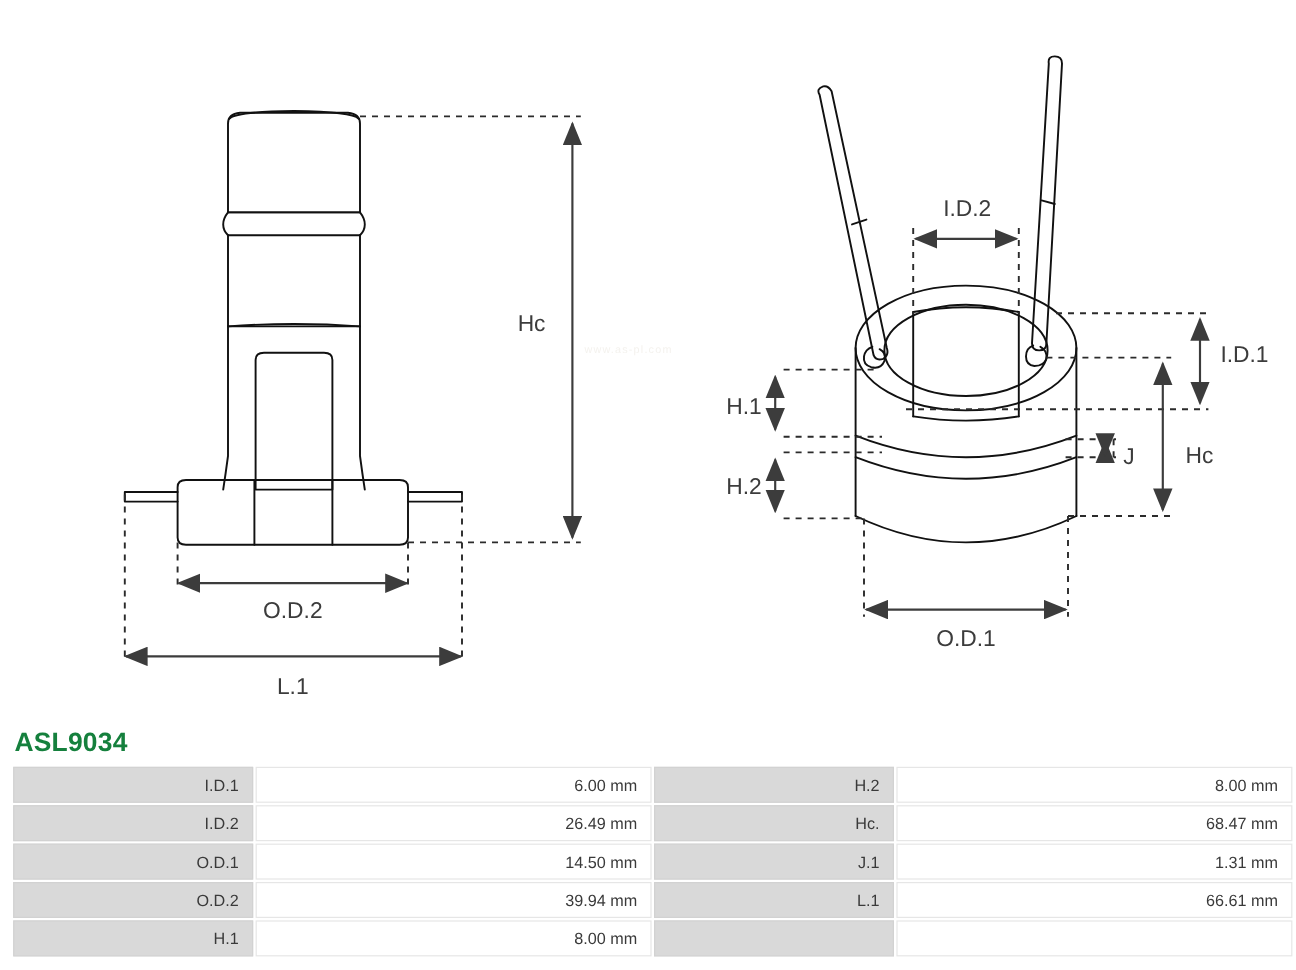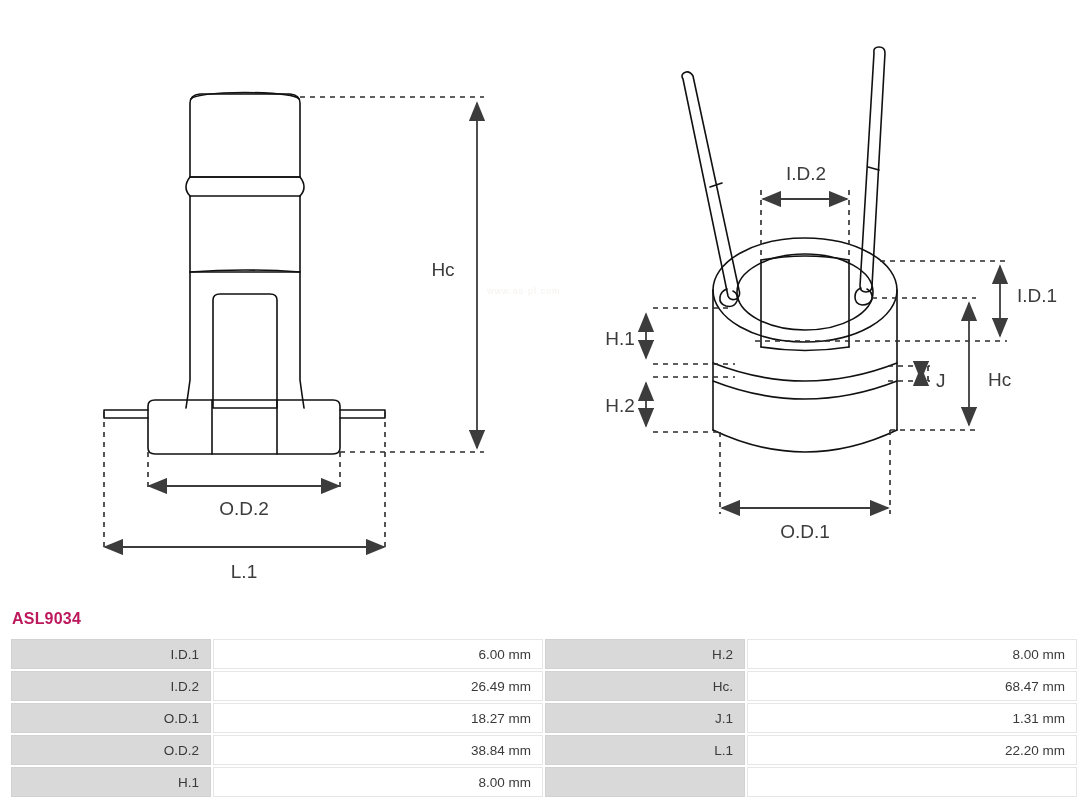"ASL9034" #part-number { color: #be185d -> #15803d; font-size: 16px -> 22px }
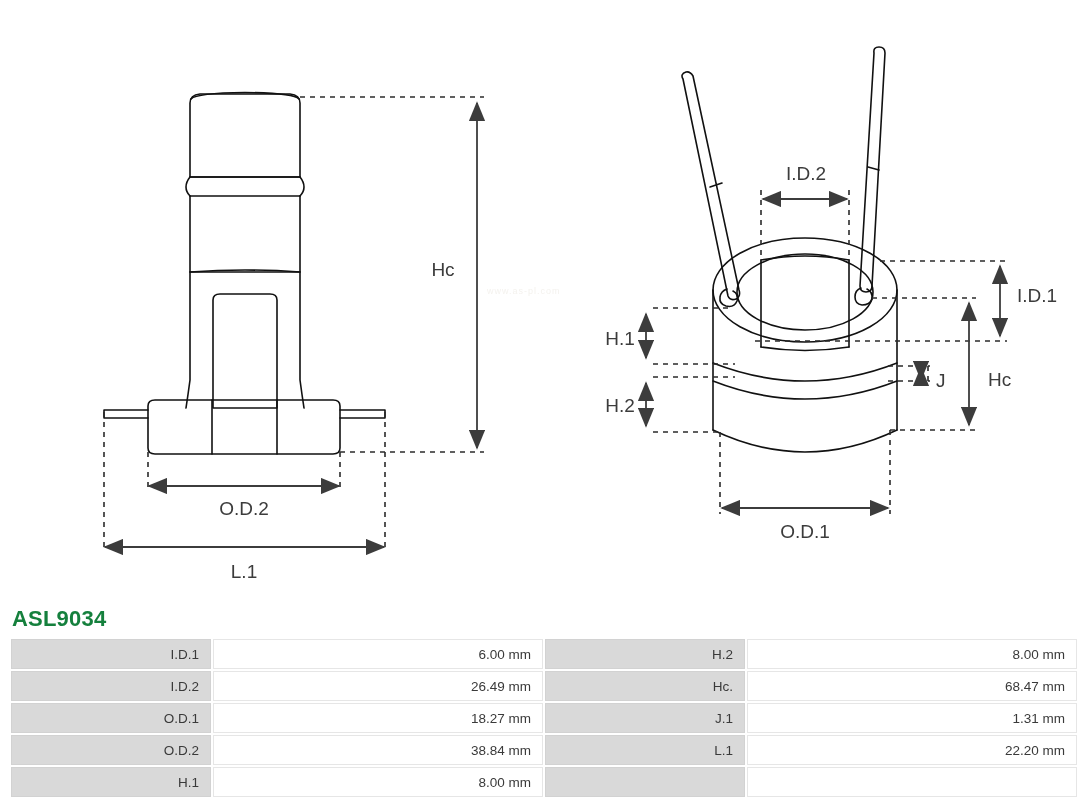"18.27 mm" td.val { text: 18.27 -> 14.50 }
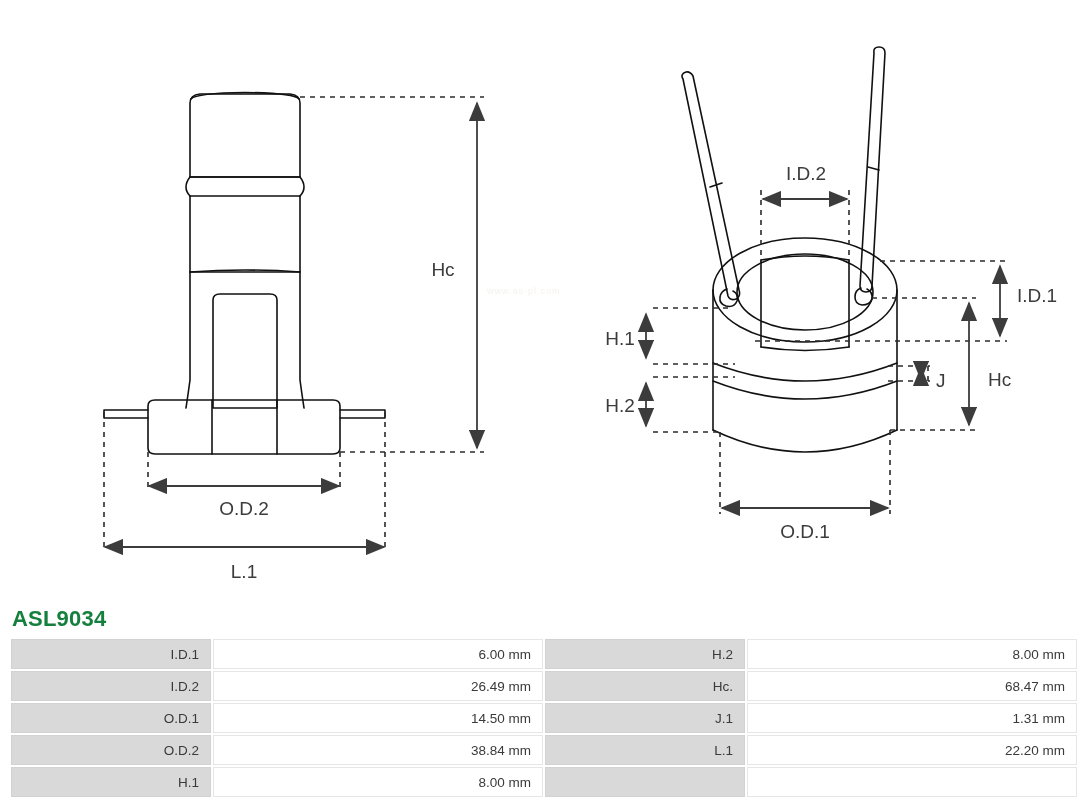"38.84 mm" td.val { text: 38.84 -> 39.94 }
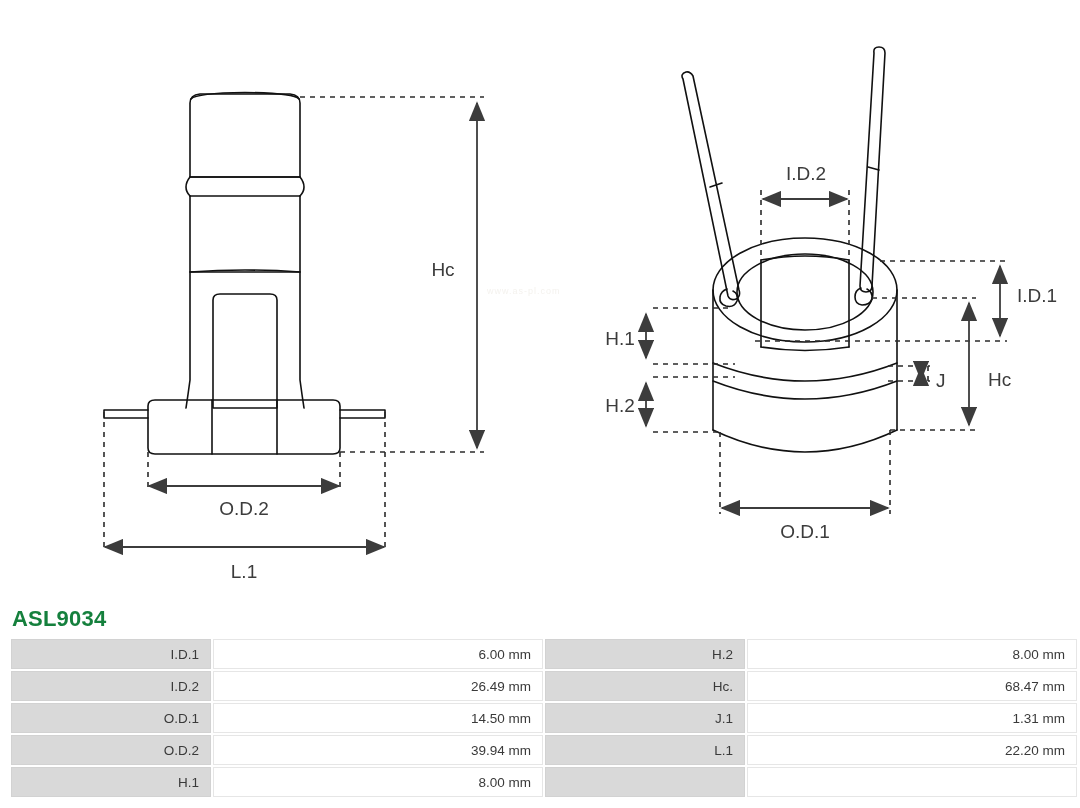"22.20 mm" td.val { text: 22.20 -> 66.61 }
